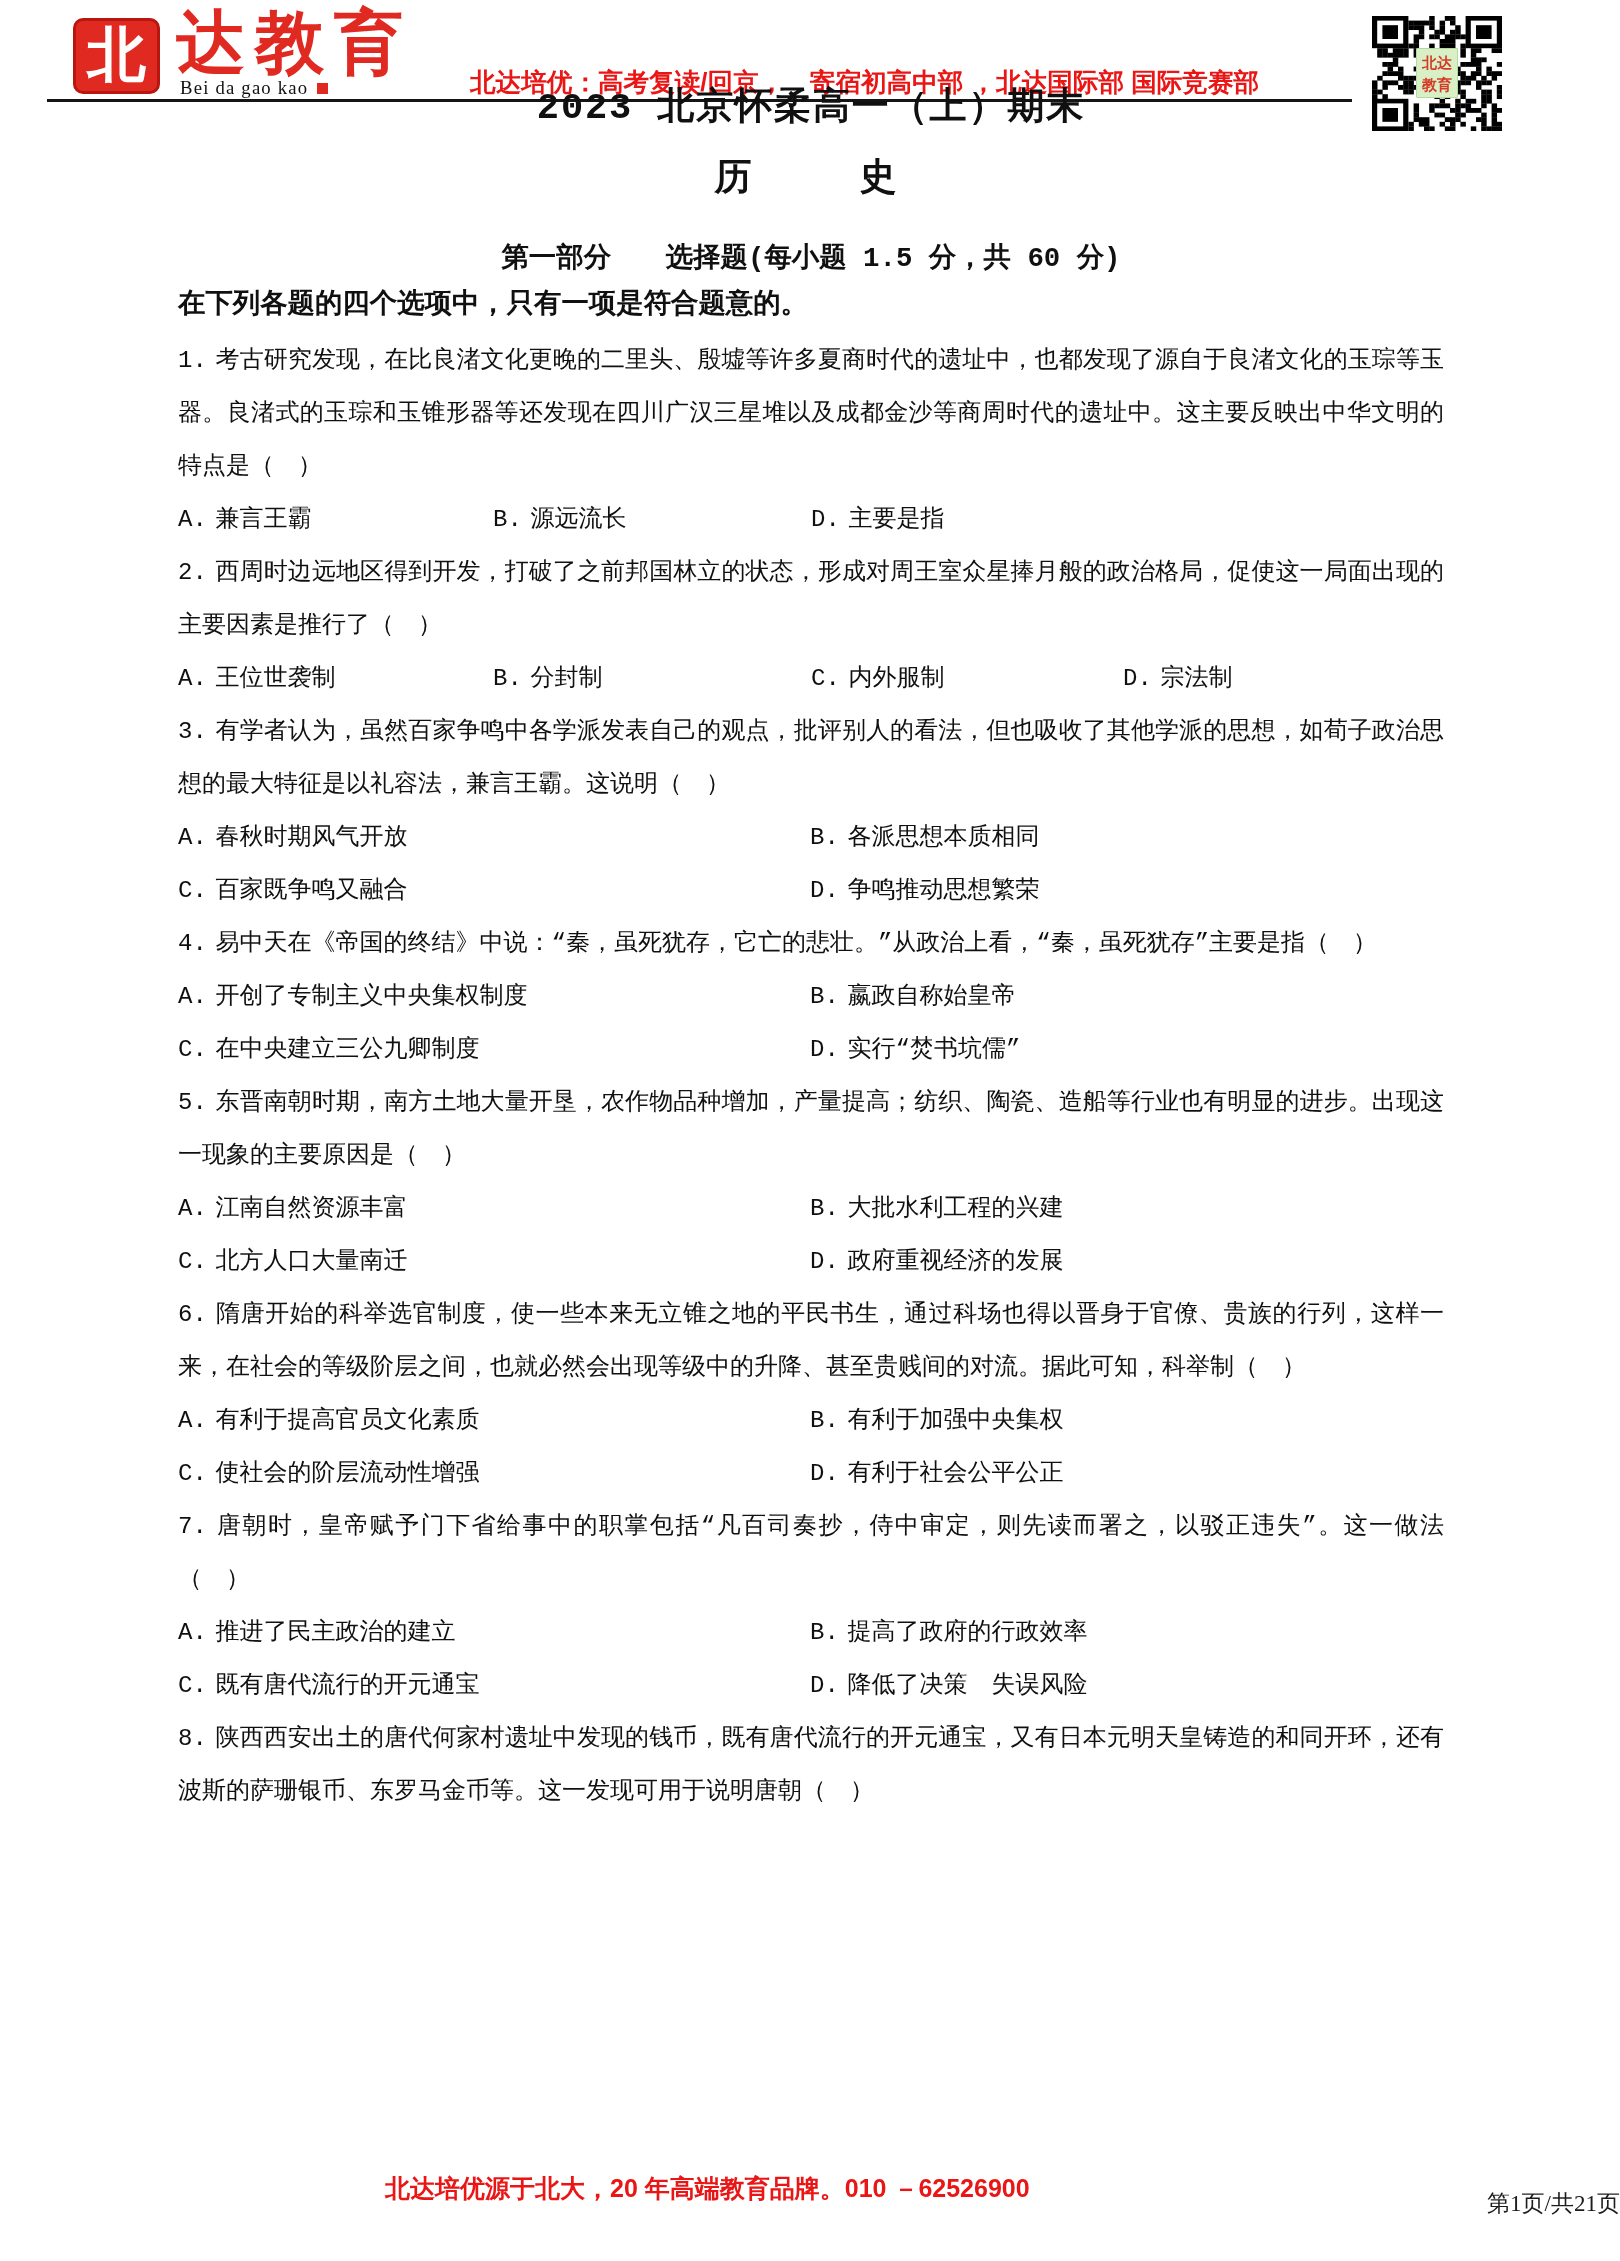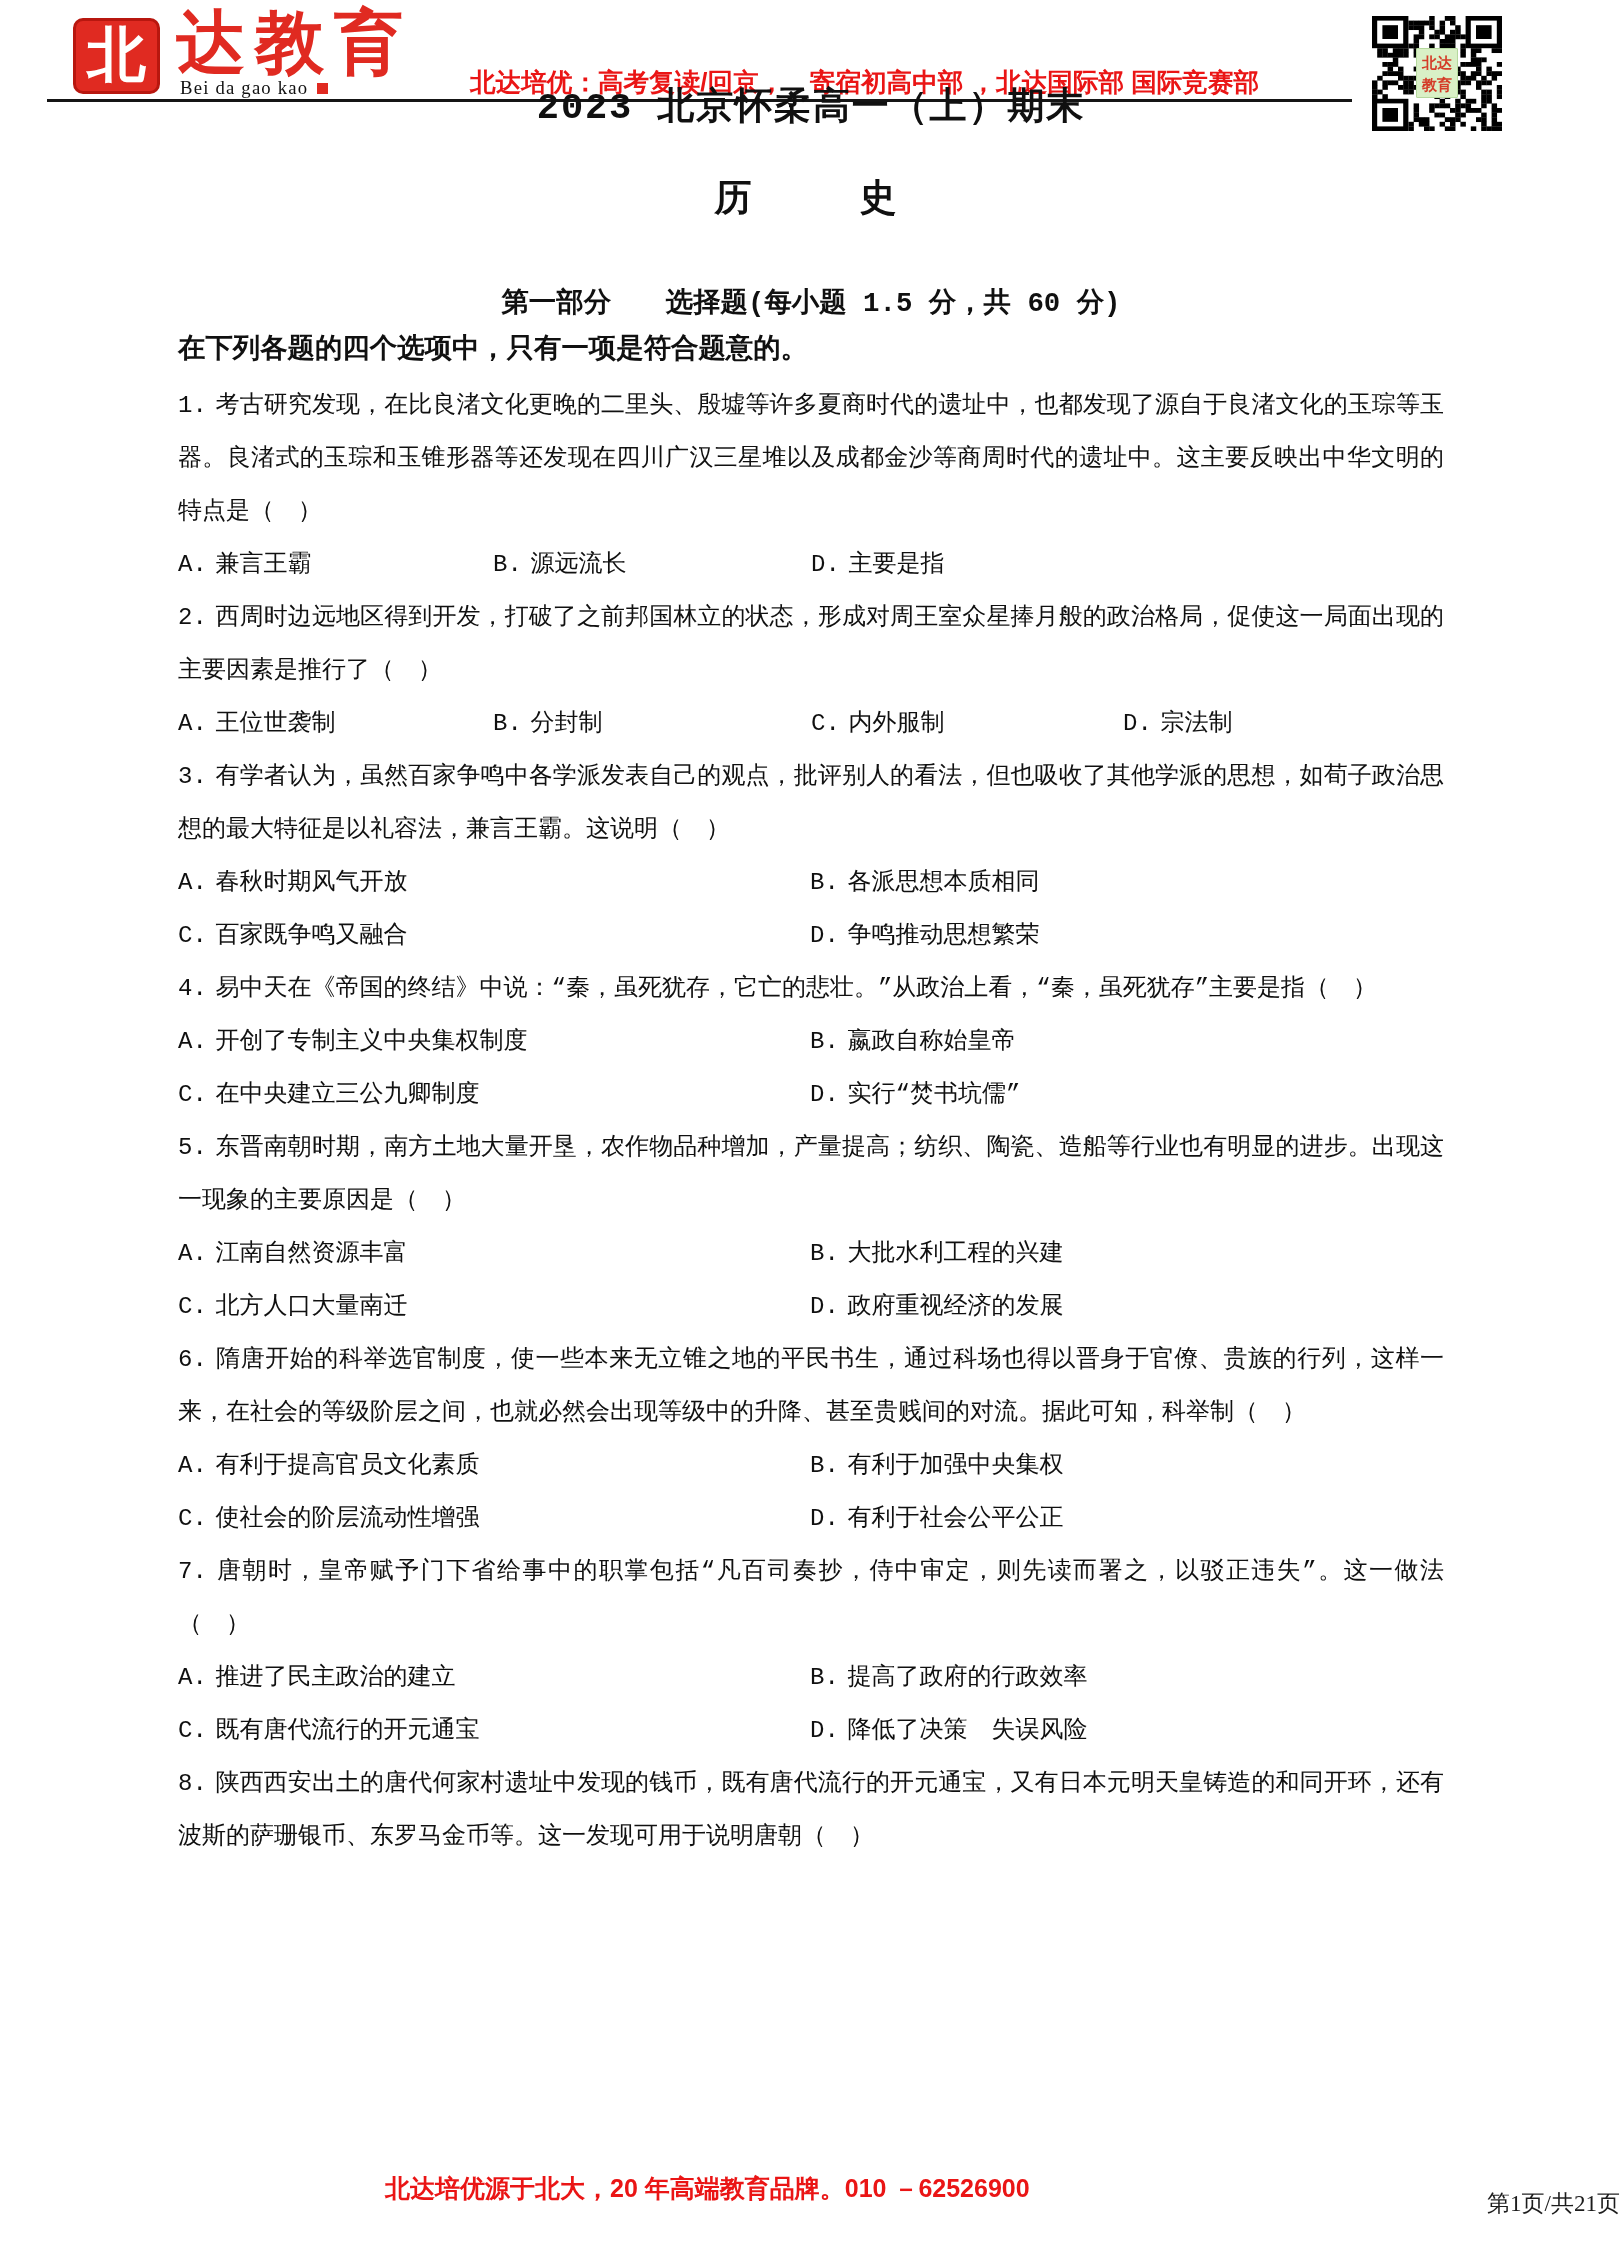"历 史" .subject { margin-top: 47px -> 26px }
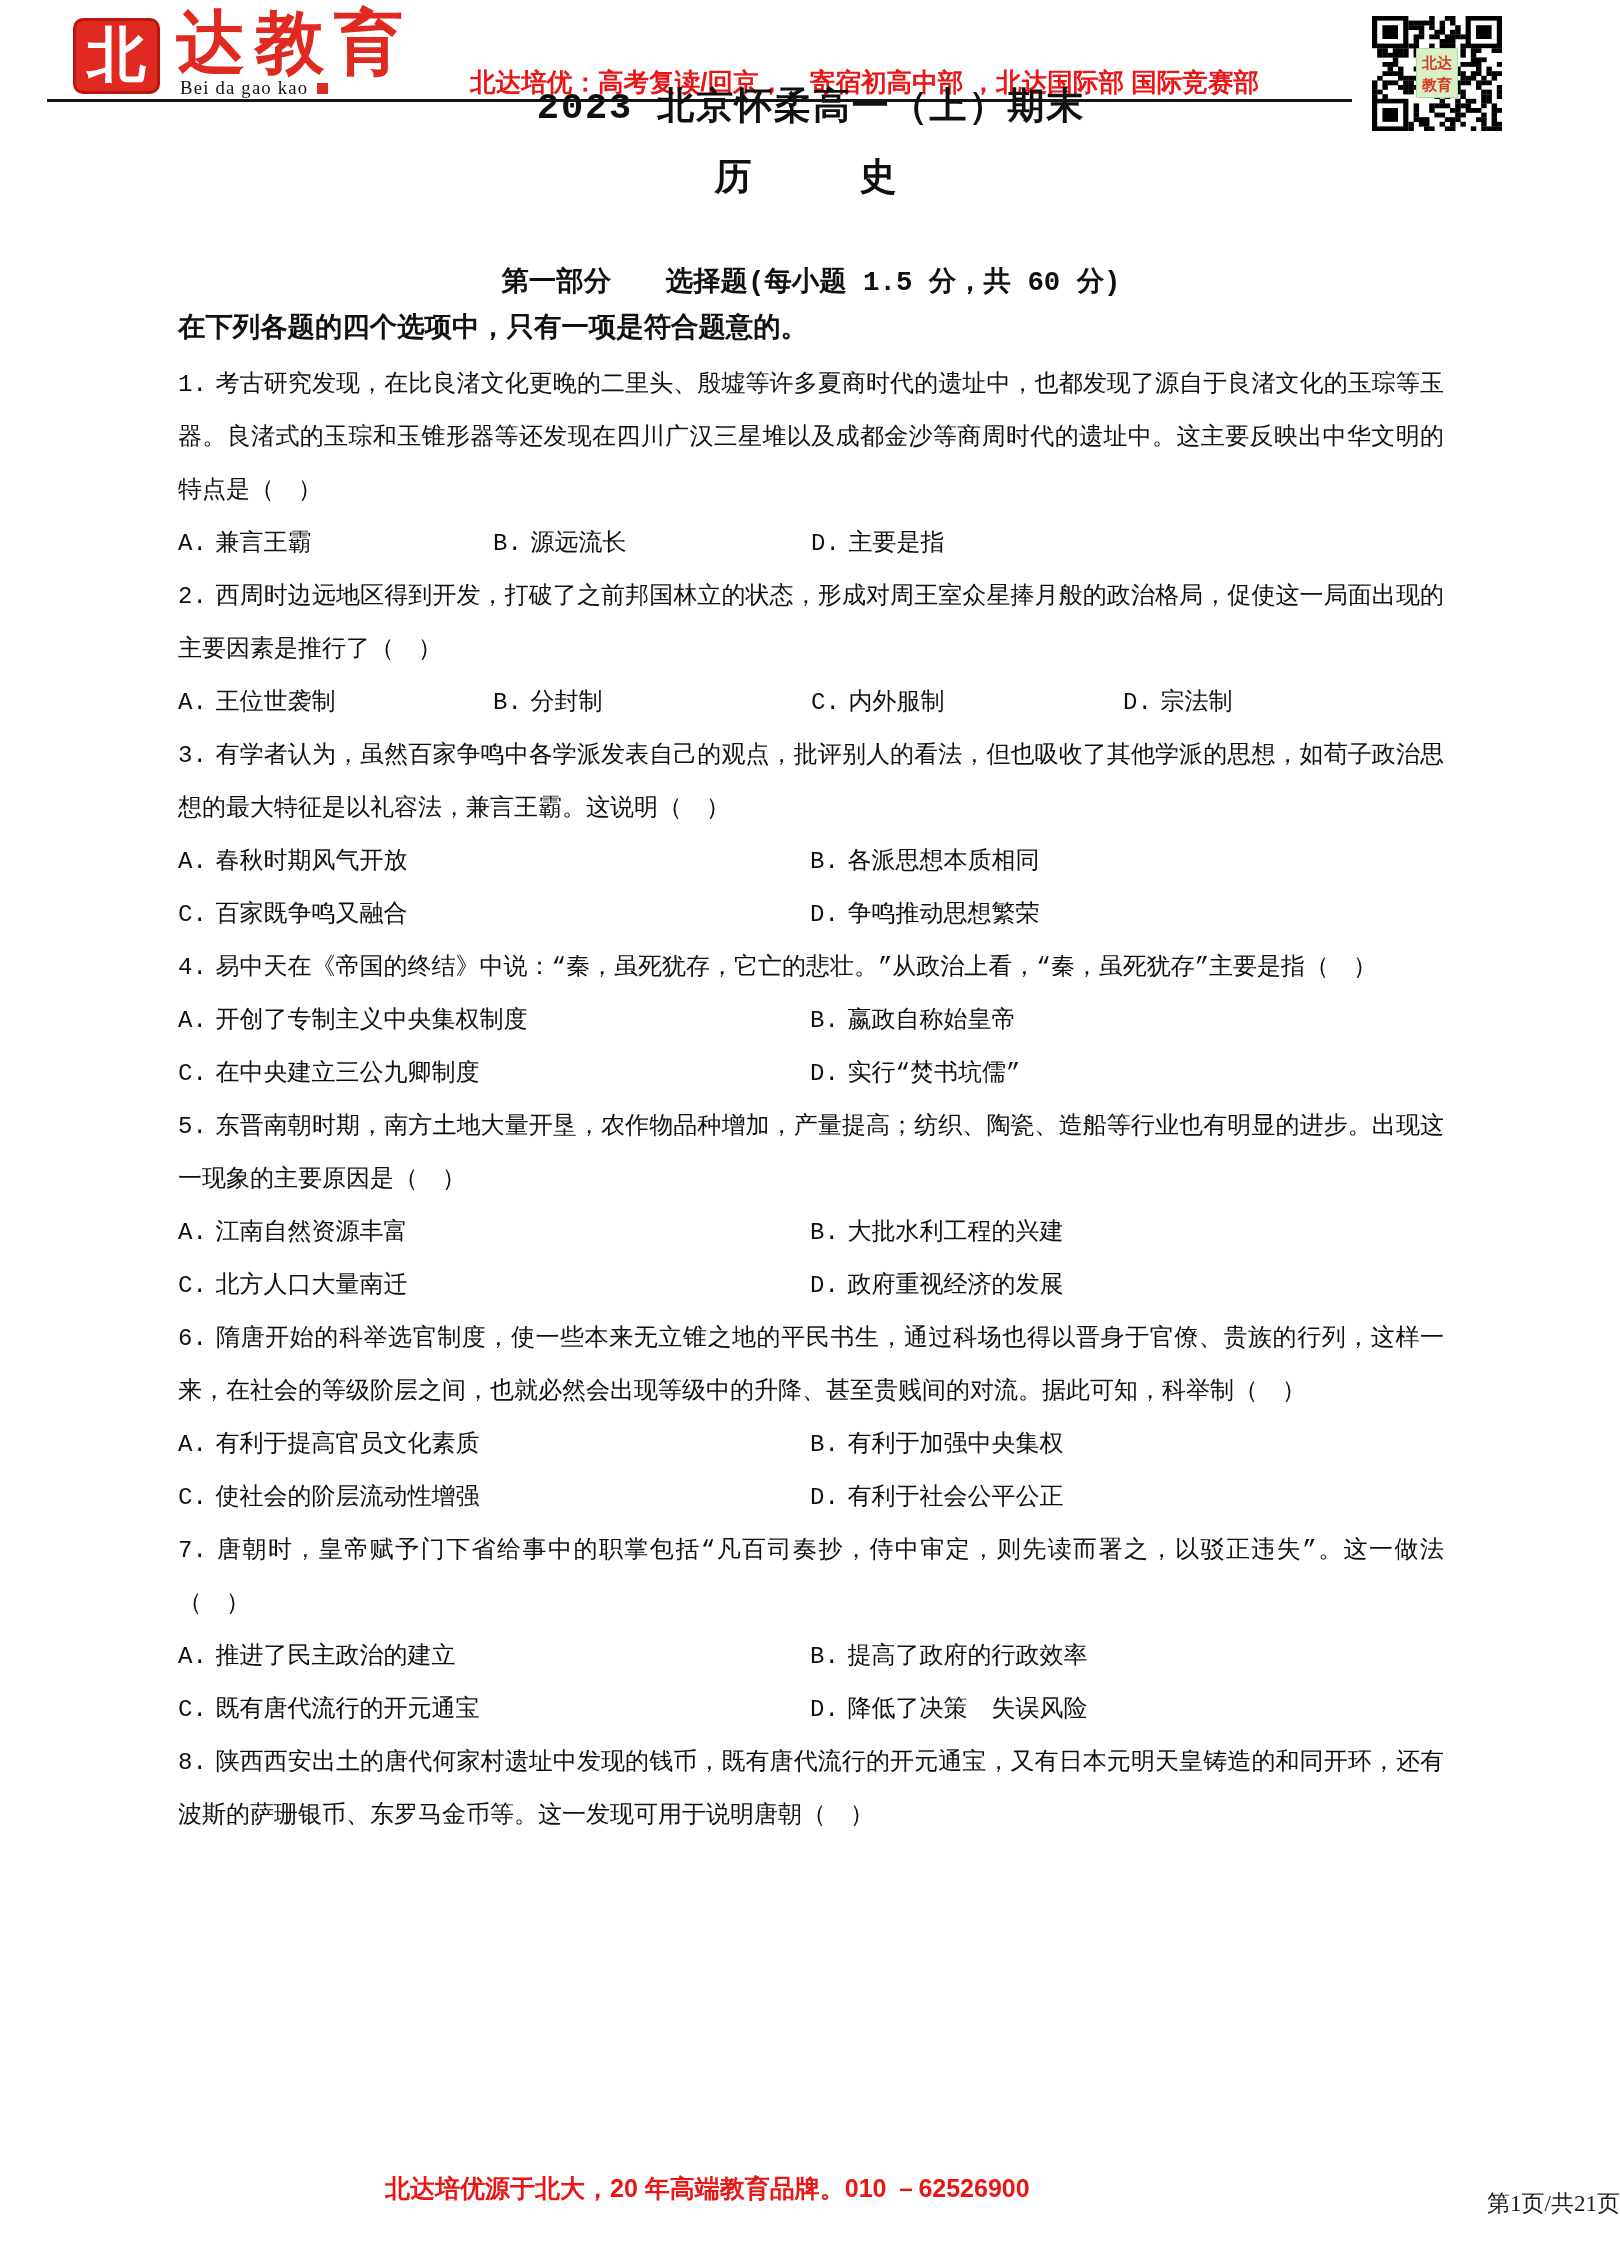"第一部分 选择题(每小题 1.5 分，共 60" .section { margin-top: 64px -> 40px }
